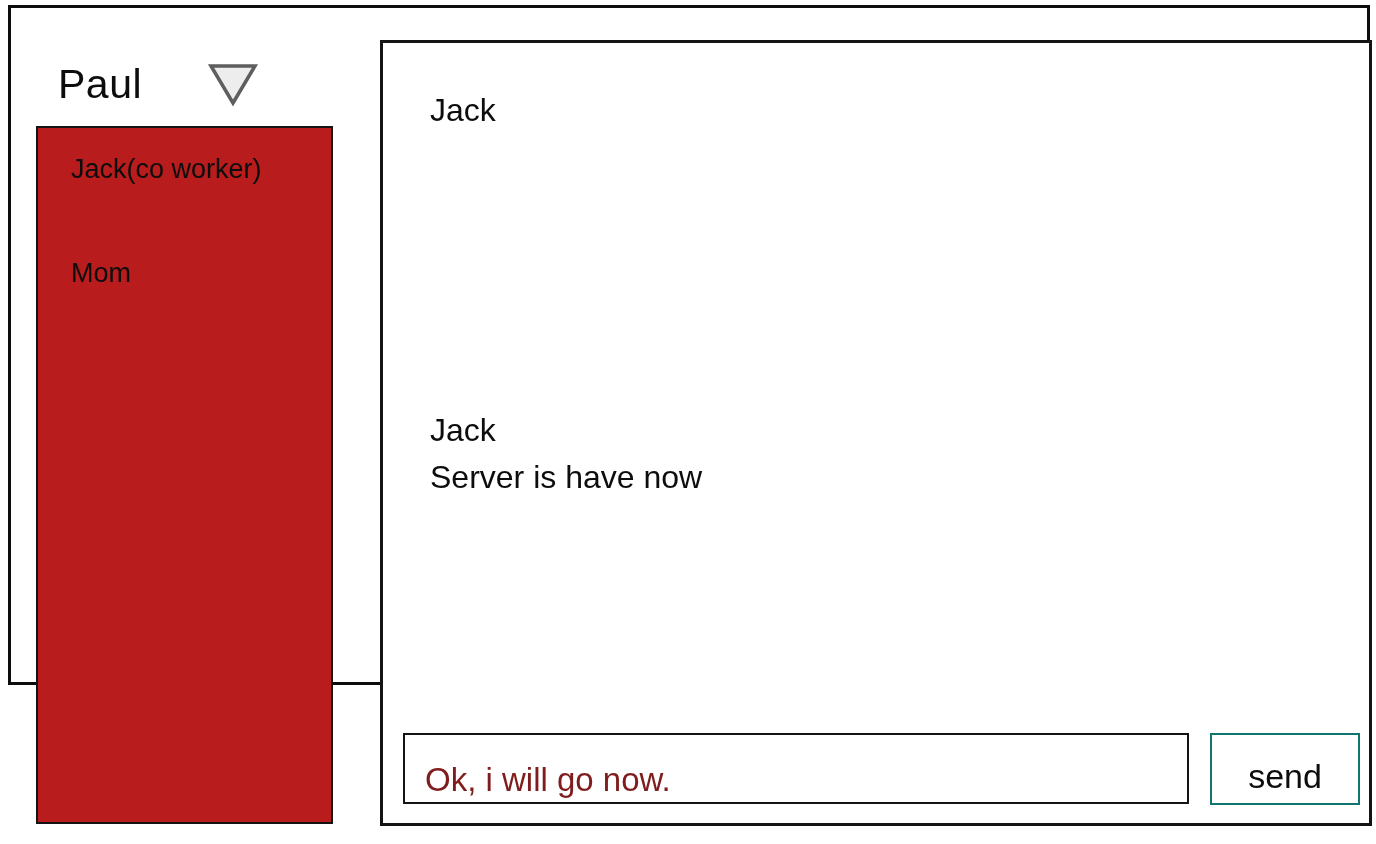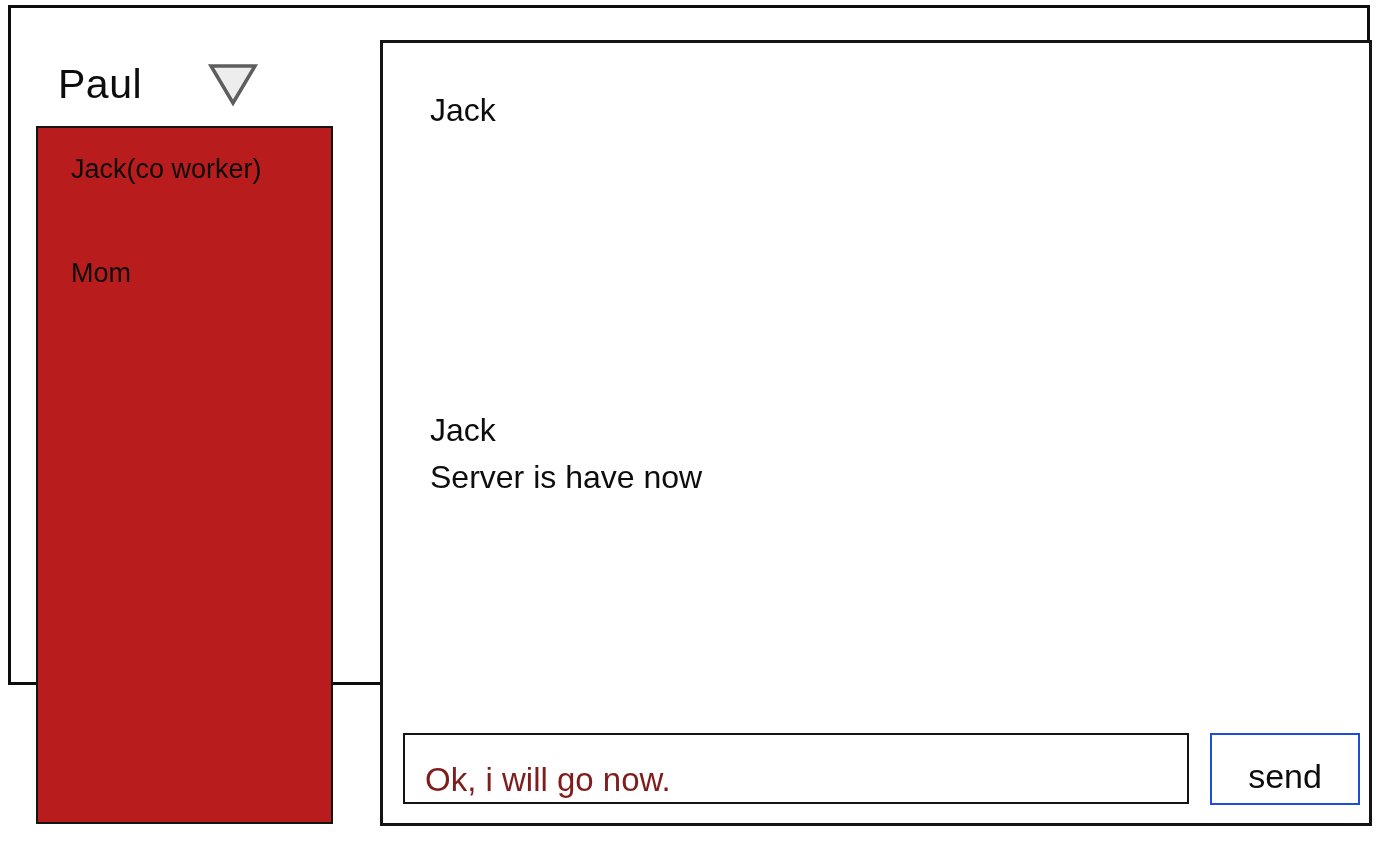"send" #send-button { border: 2px solid #1d4ed8 -> 2px solid #0f766e }
